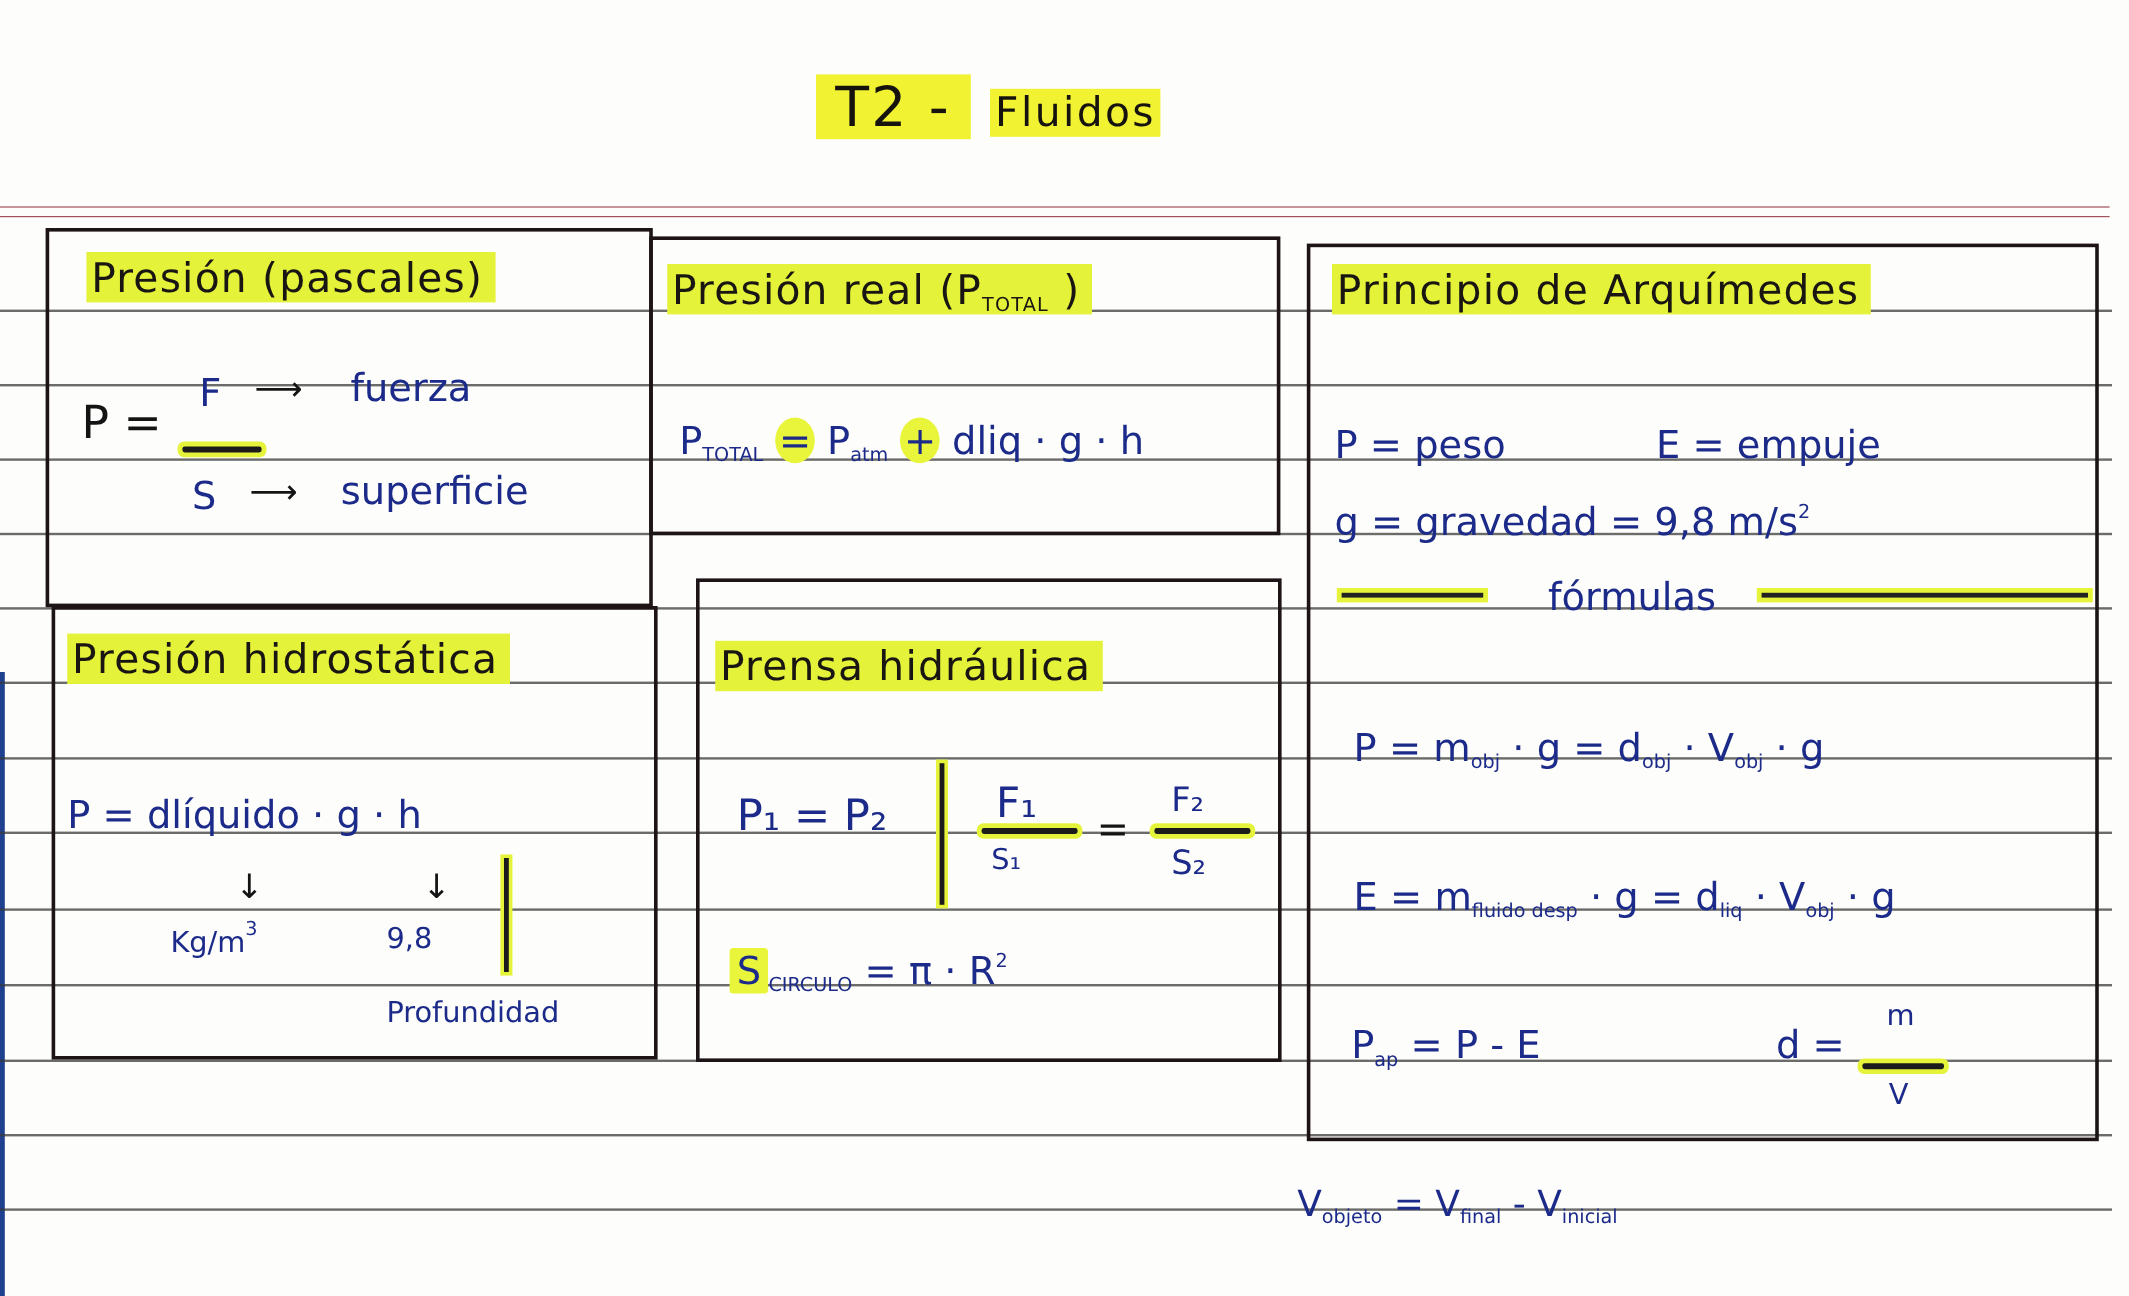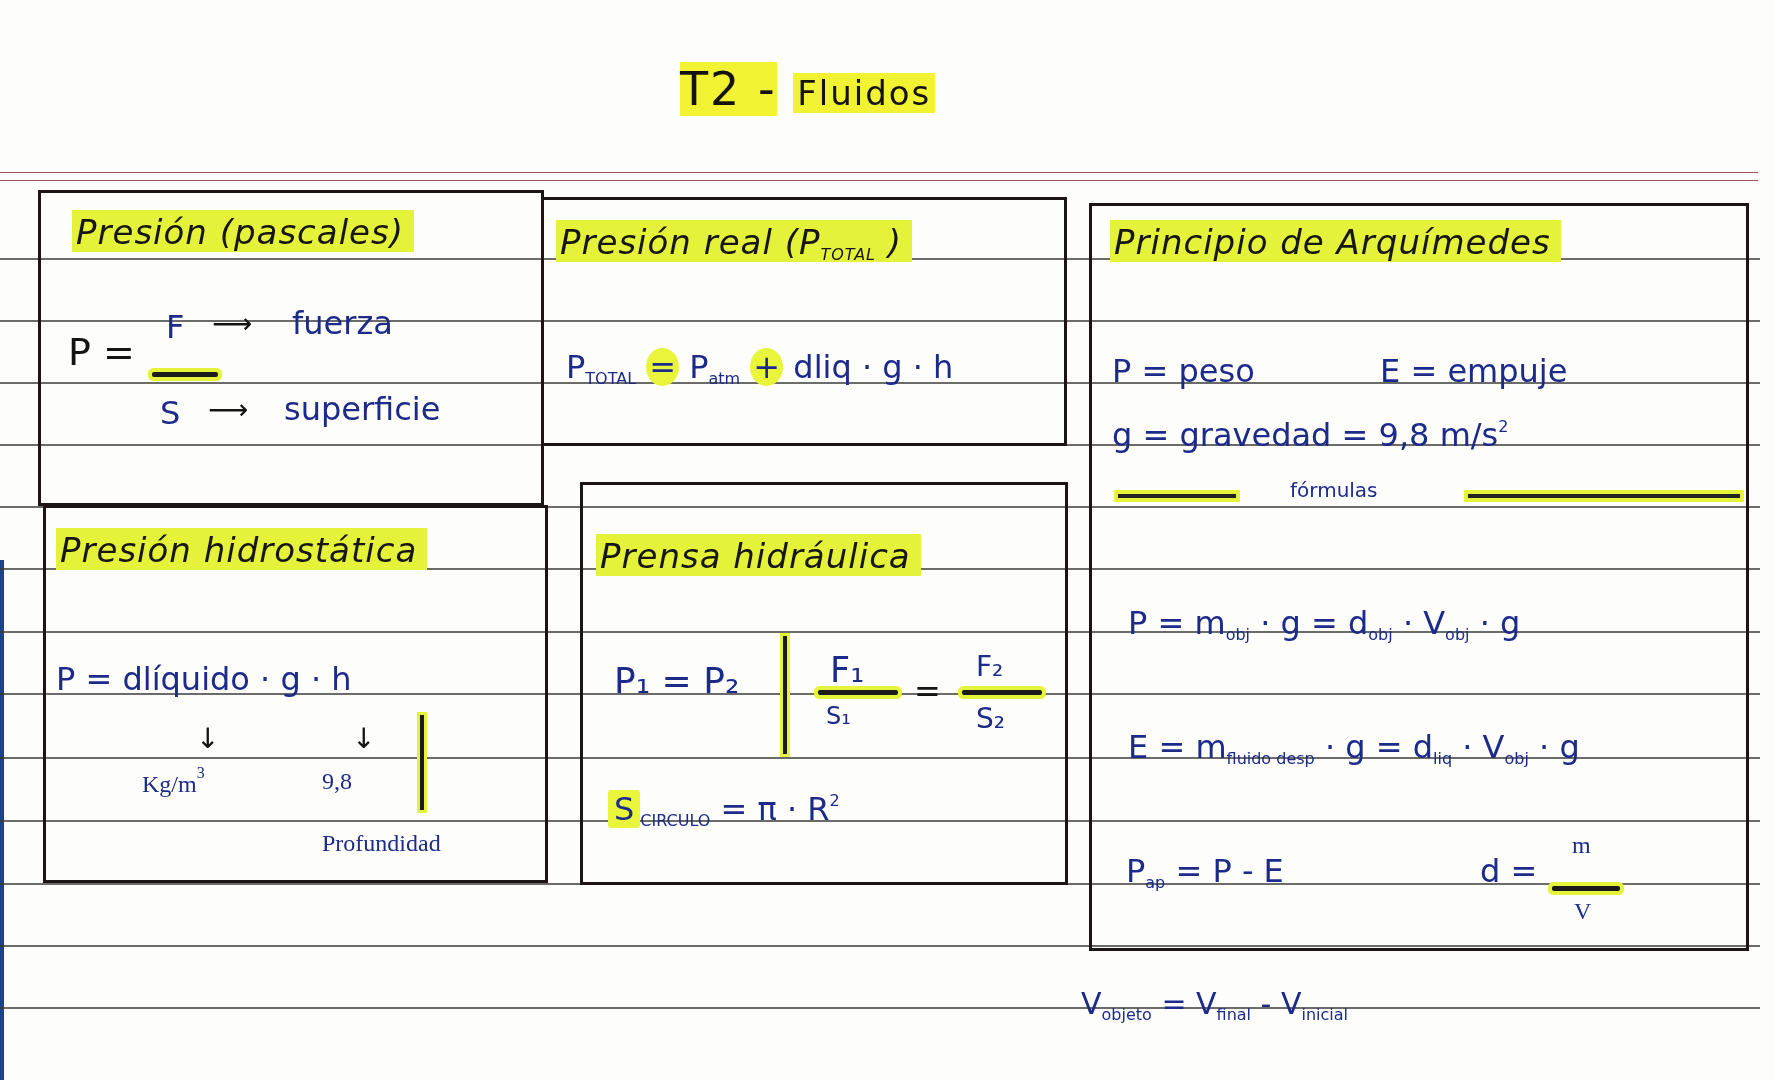"T2 -" .title .t1 { padding: 0 0 -> 0 16px }
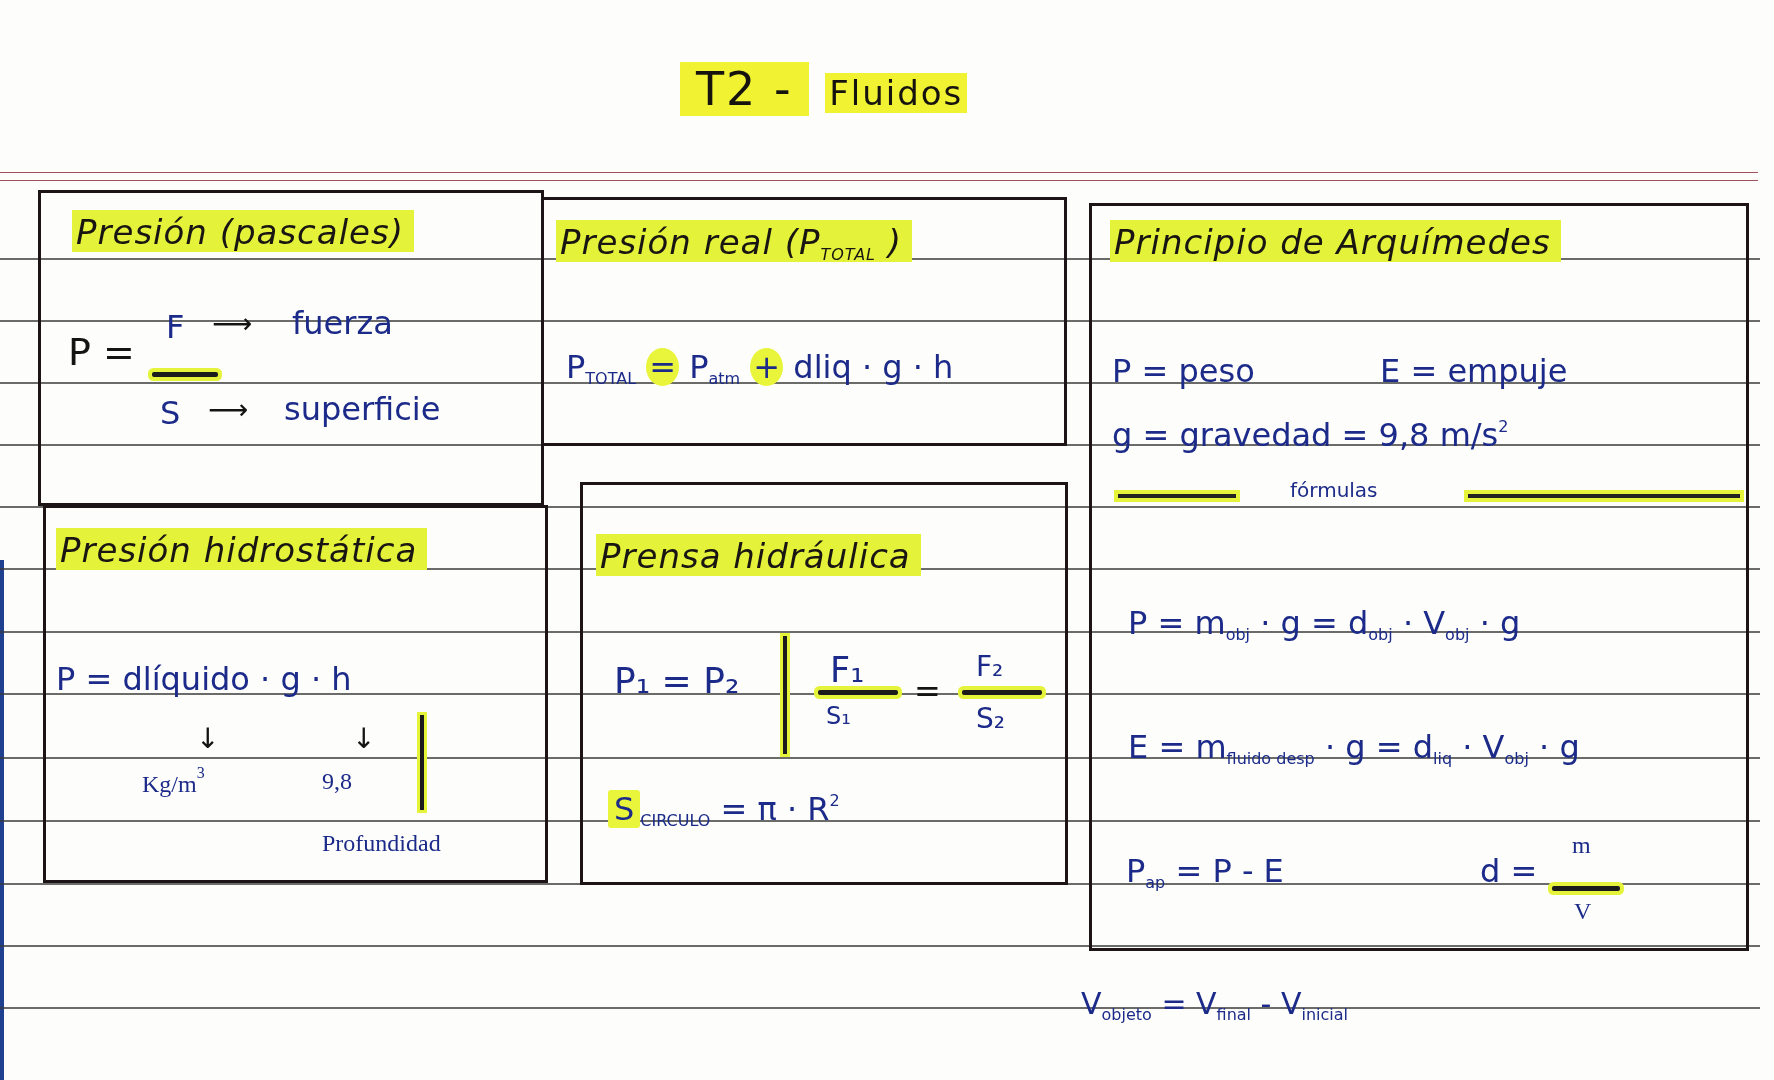"Presión (pascales)" .heading span.bg { font-style: italic -> none }
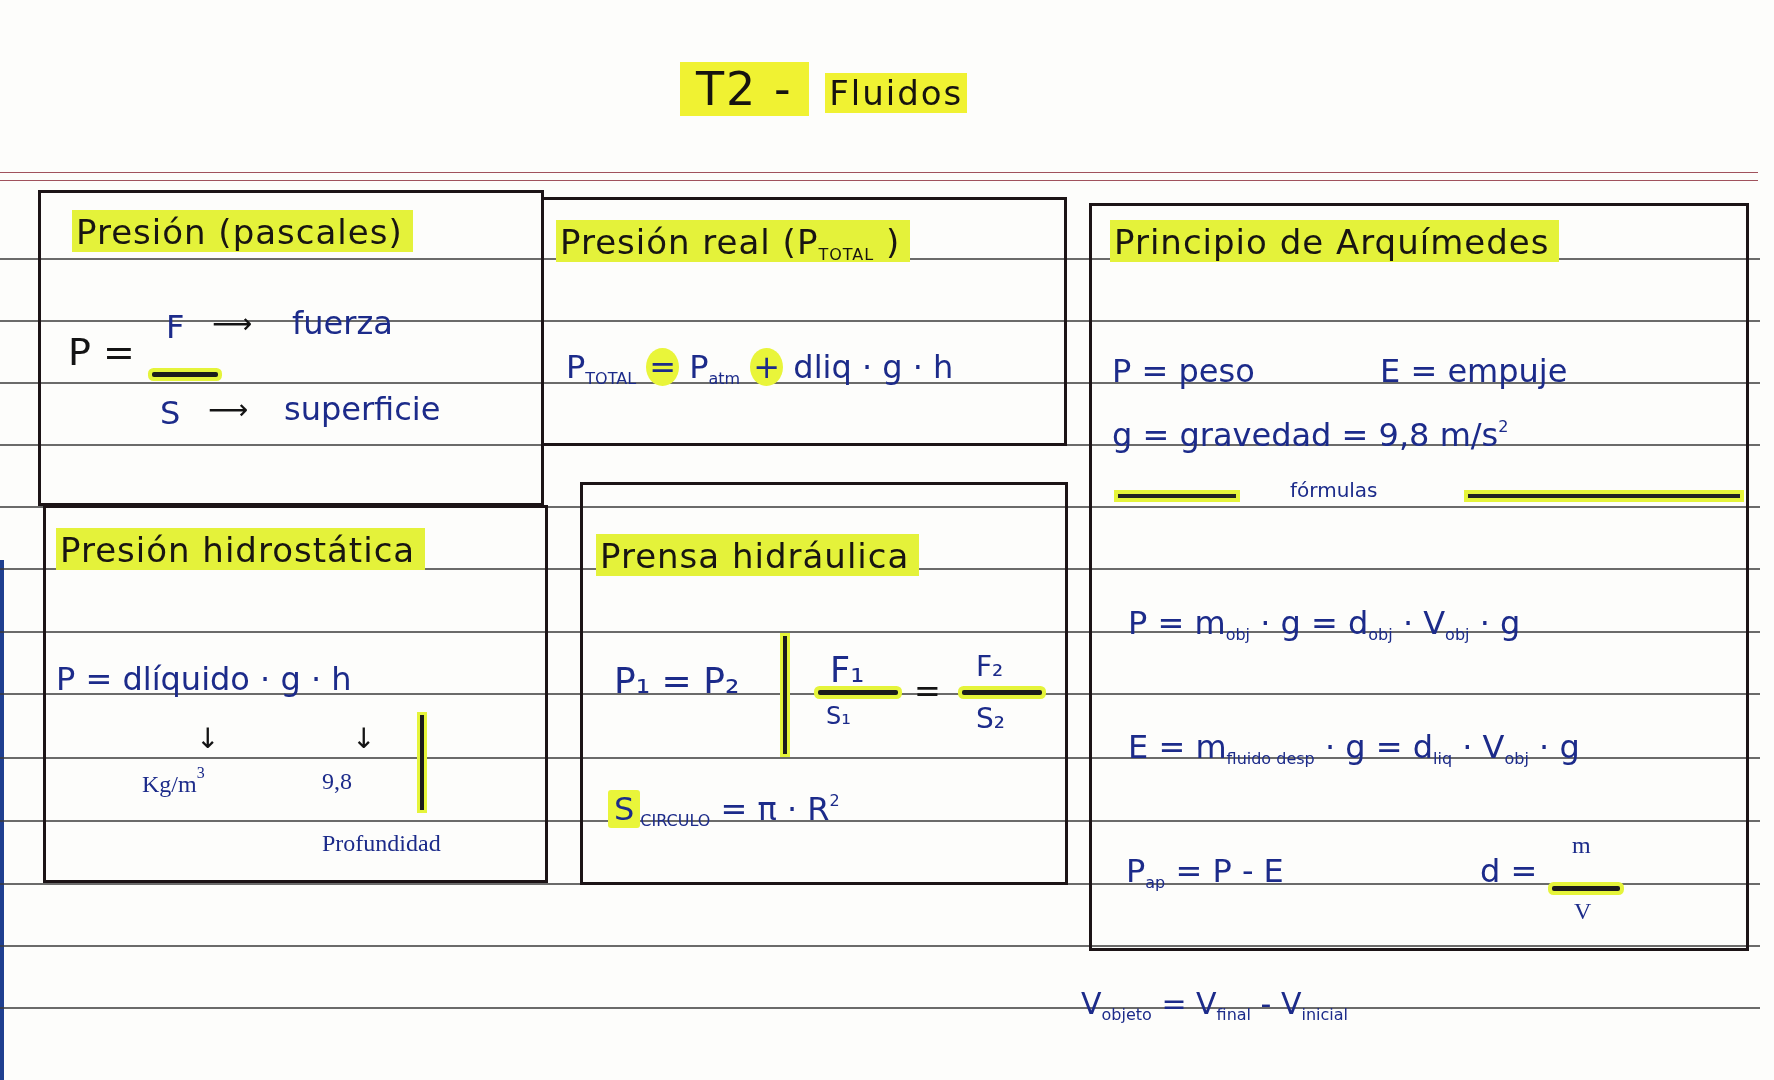"fórmulas" div.ink { font-size: 20px -> 32px }
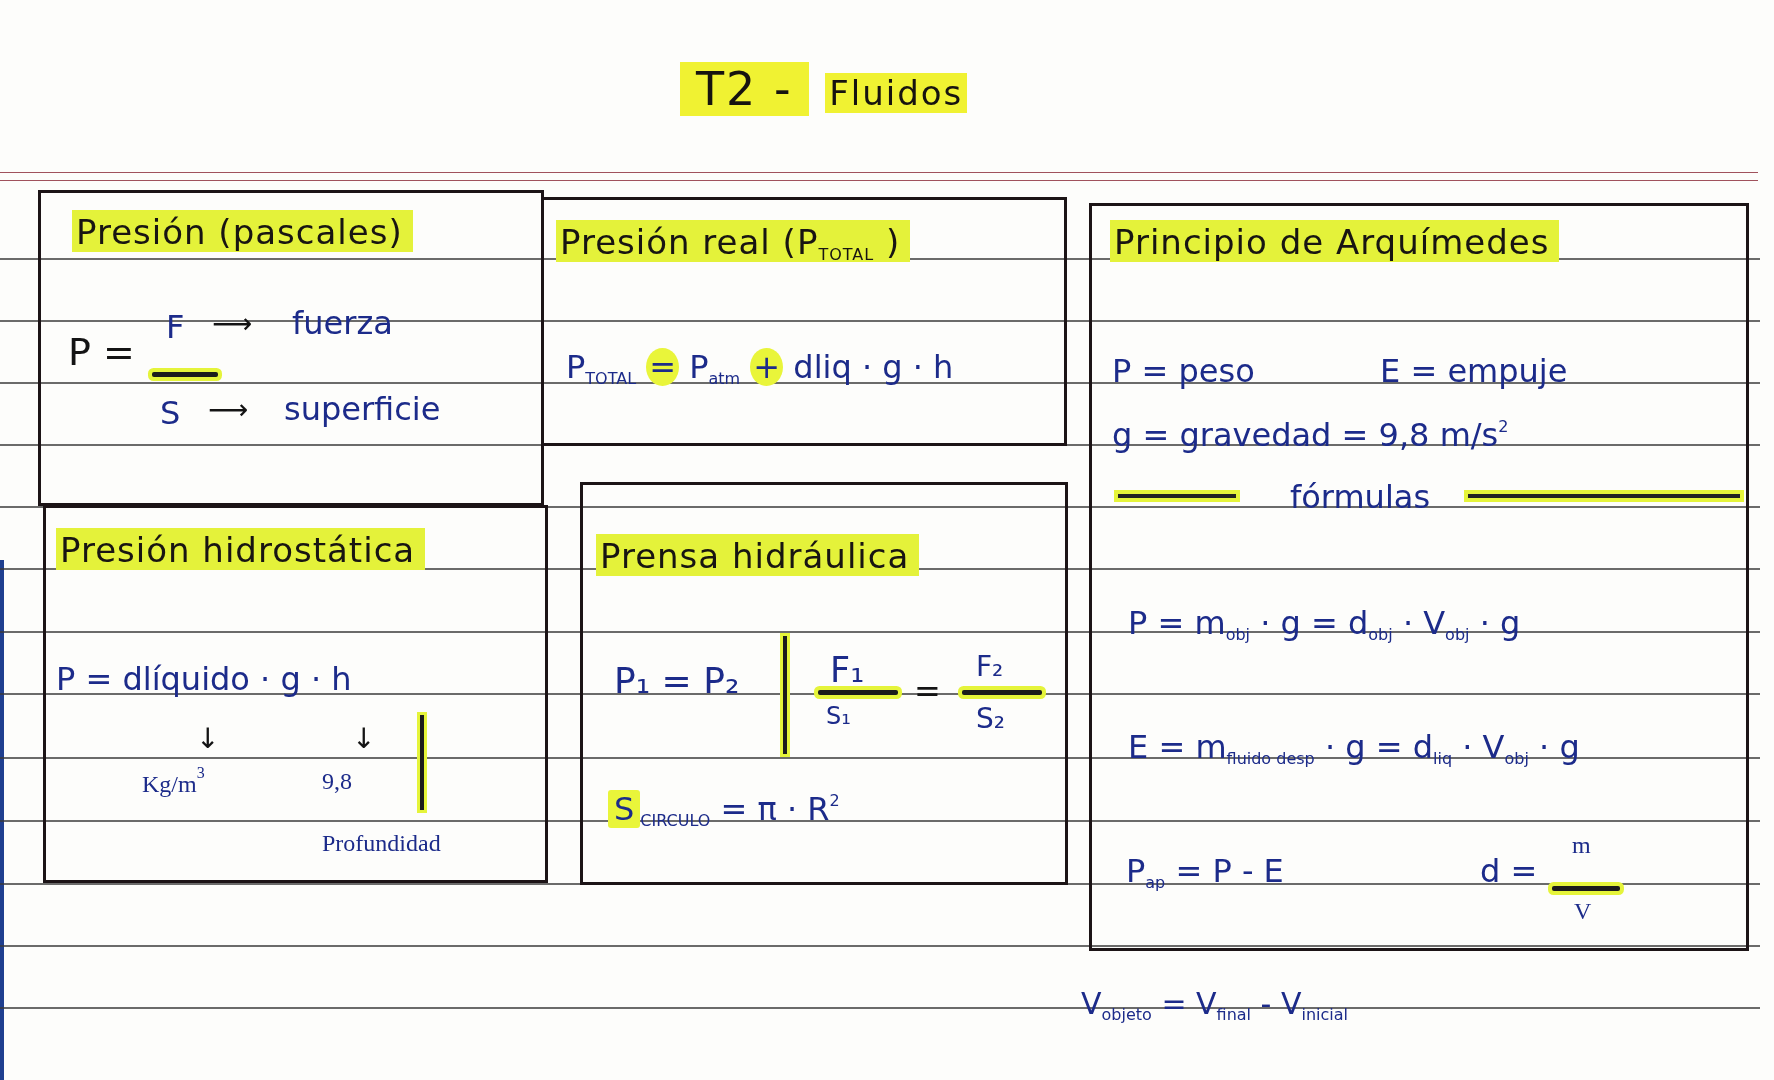"Kg/m3" .small { font-family: Liberation Serif, serif -> none }
